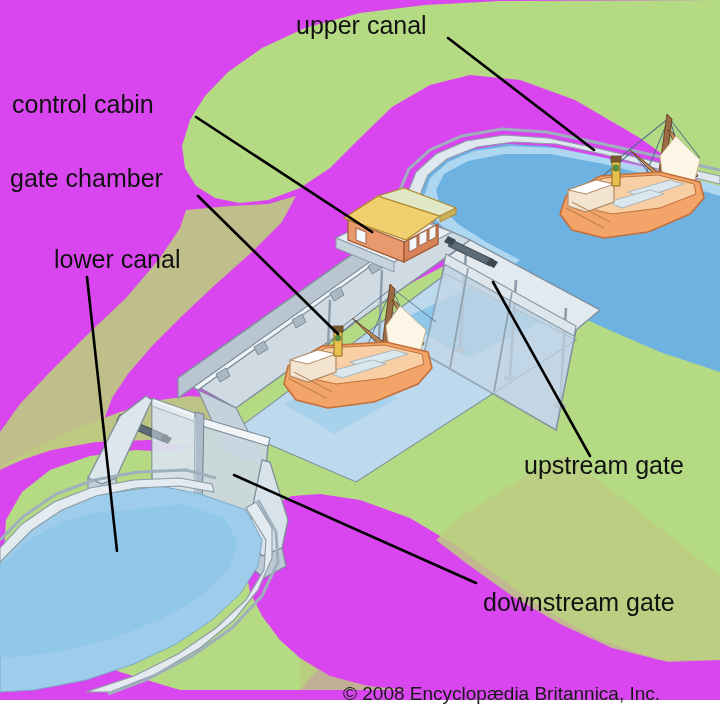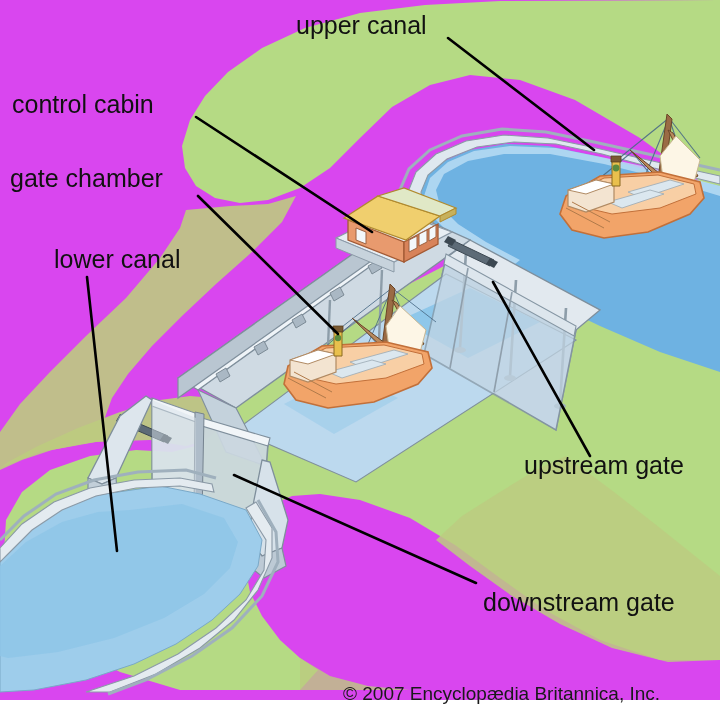"© 2007 Encyclopædia Britannica, Inc." div.credit { text: 2007 -> 2008 }
